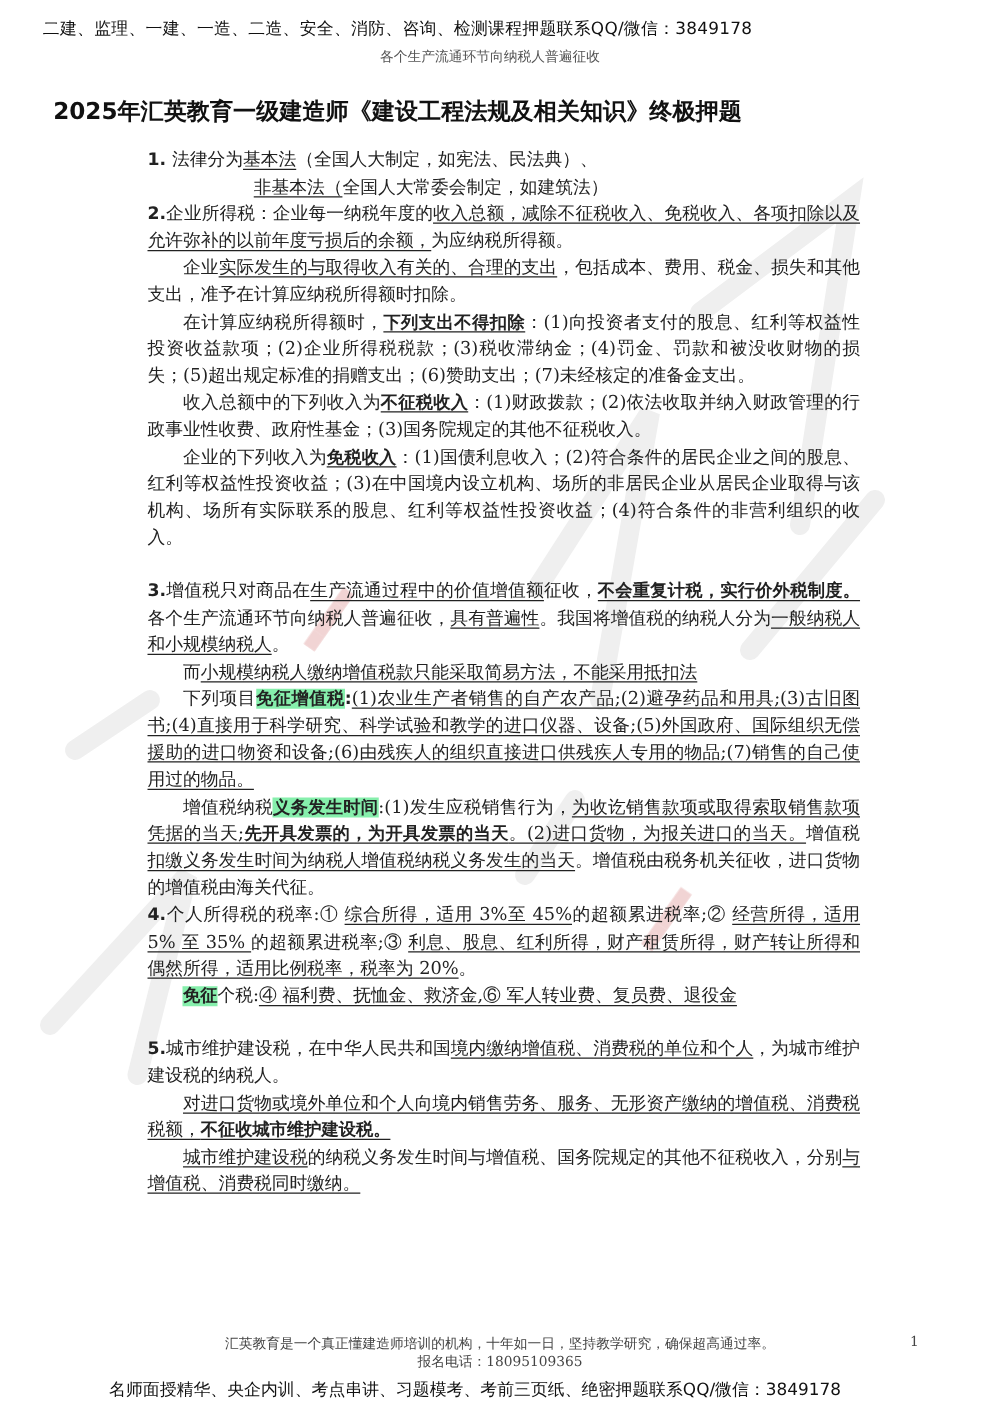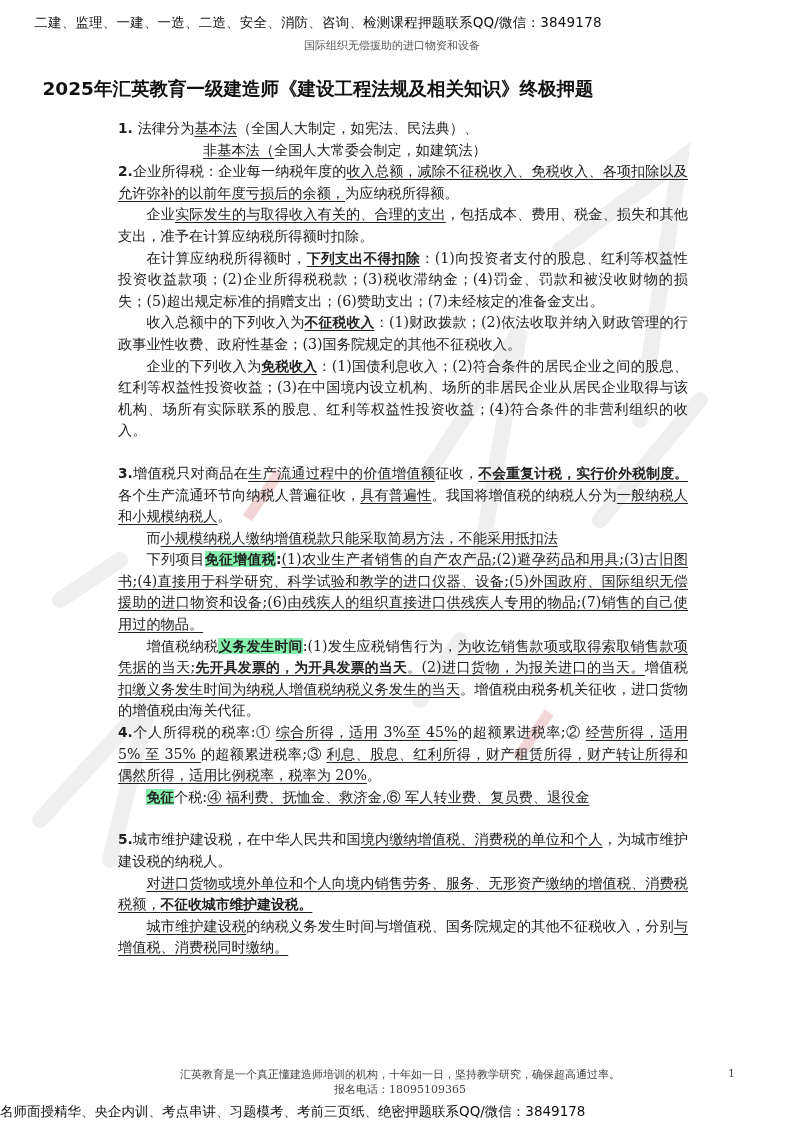"国际组织无偿援助的进口物资和设备" span { text: 国际组织无偿援助的进口物资和设备 -> 各个生产流通环节向纳税人普遍征收 }
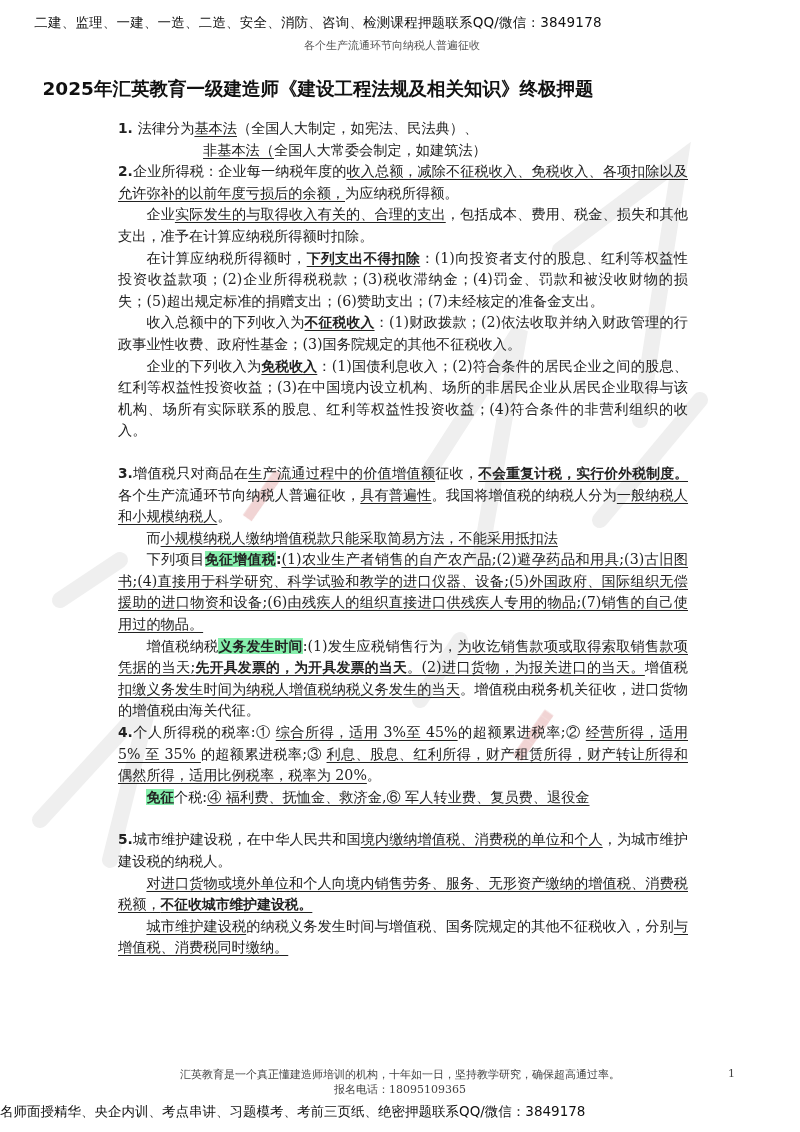"名师面授精华、央企内训、考点串讲、习题模考、考前三页纸、绝密押题联系QQ/微信：" .bottom-banner { text-align: none -> center }
